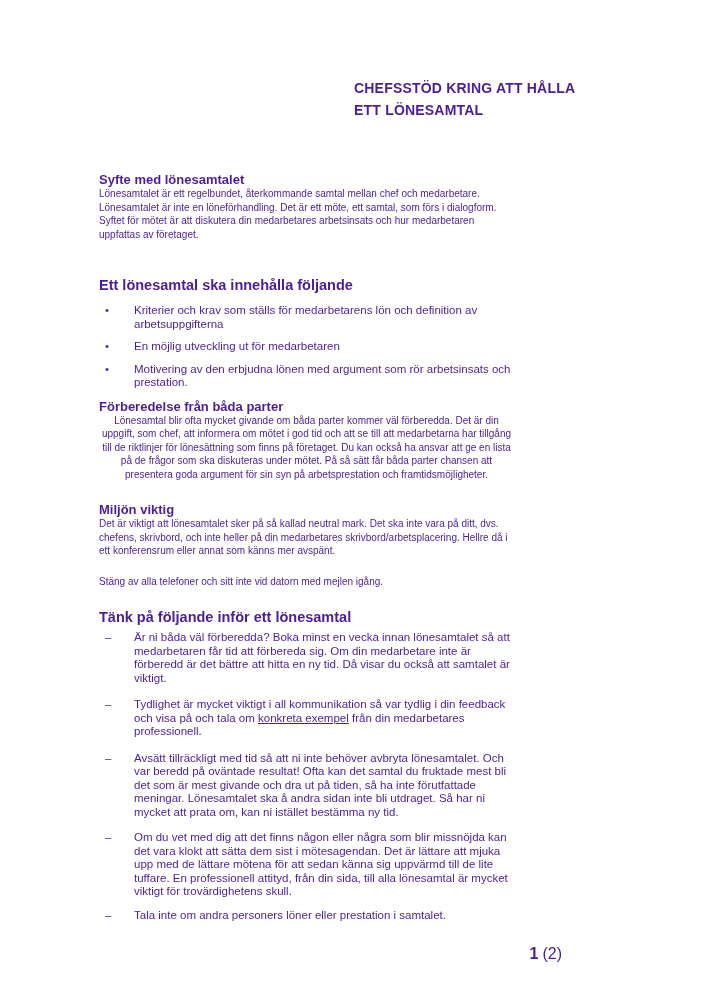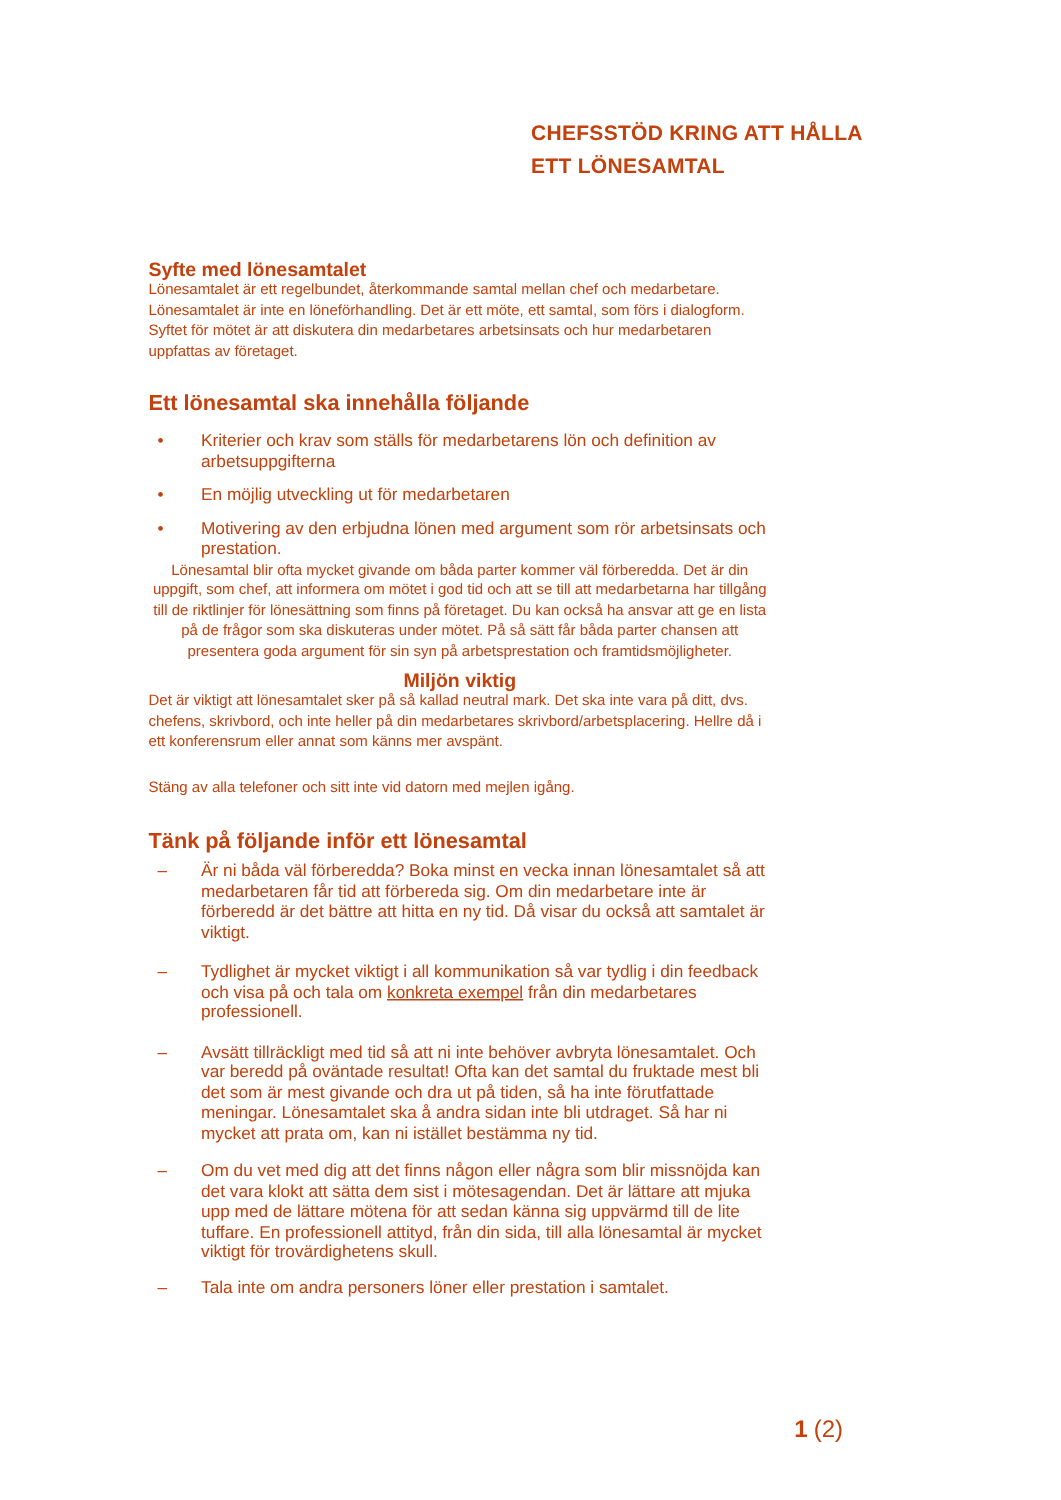"CHEFSSTÖD KRING ATT HÅLLA" .page { color: #c2410c -> #4c1d95 }
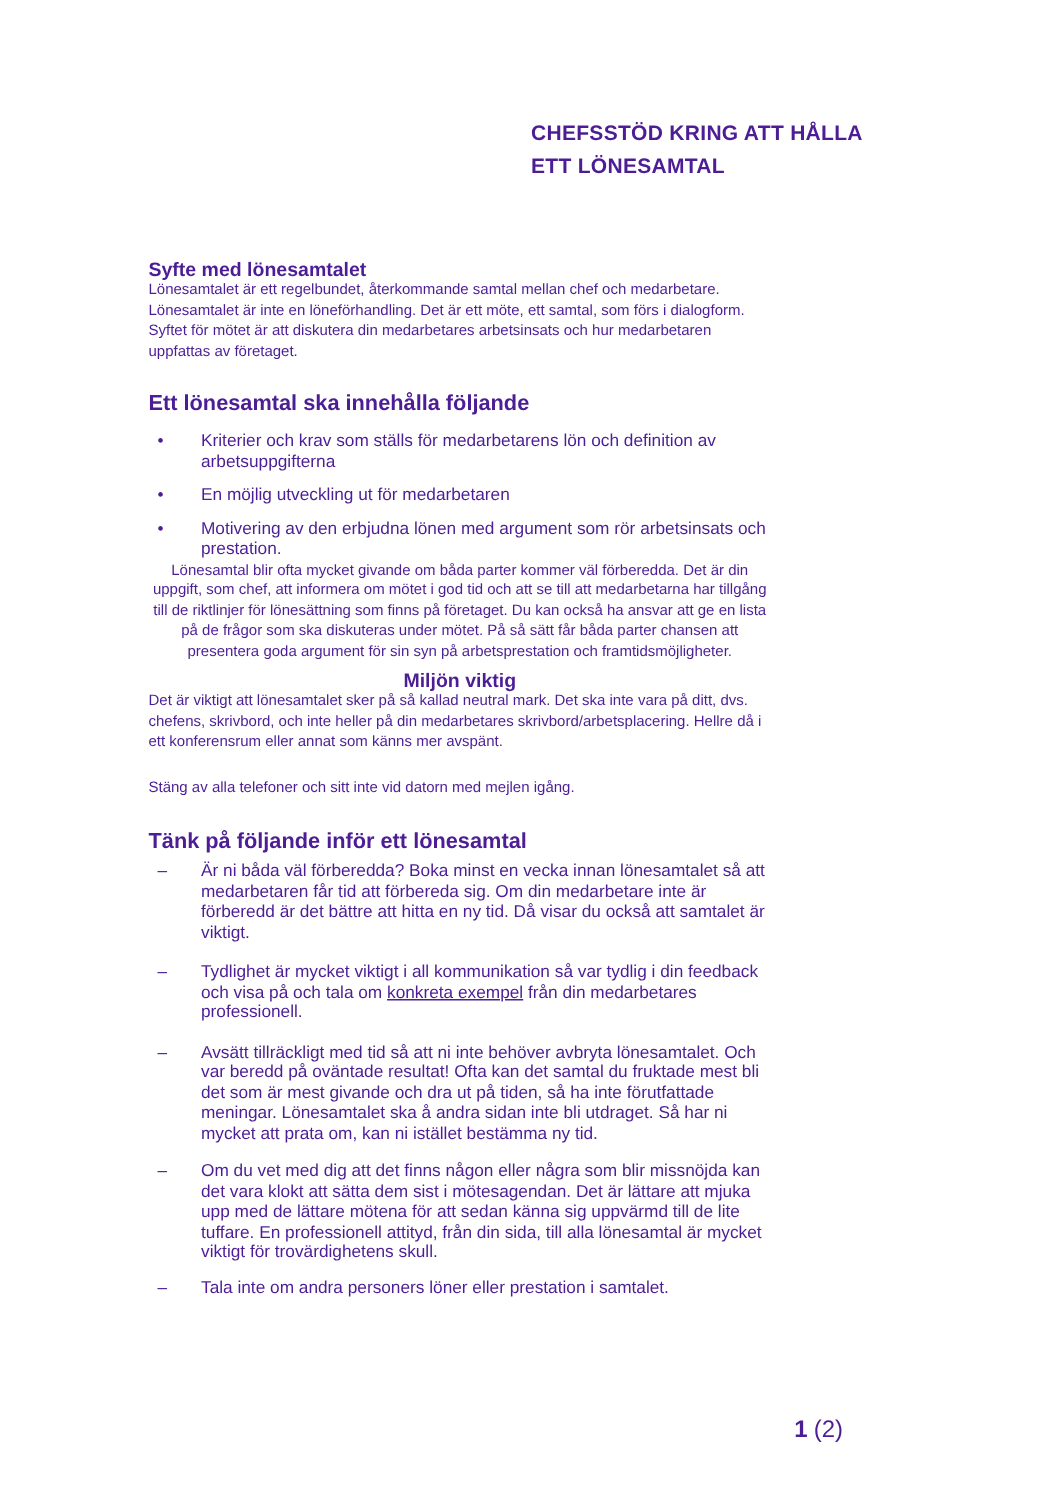"Ett lönesamtal ska innehålla följande" .m-innehall-h { margin-top: 20px -> 36px }
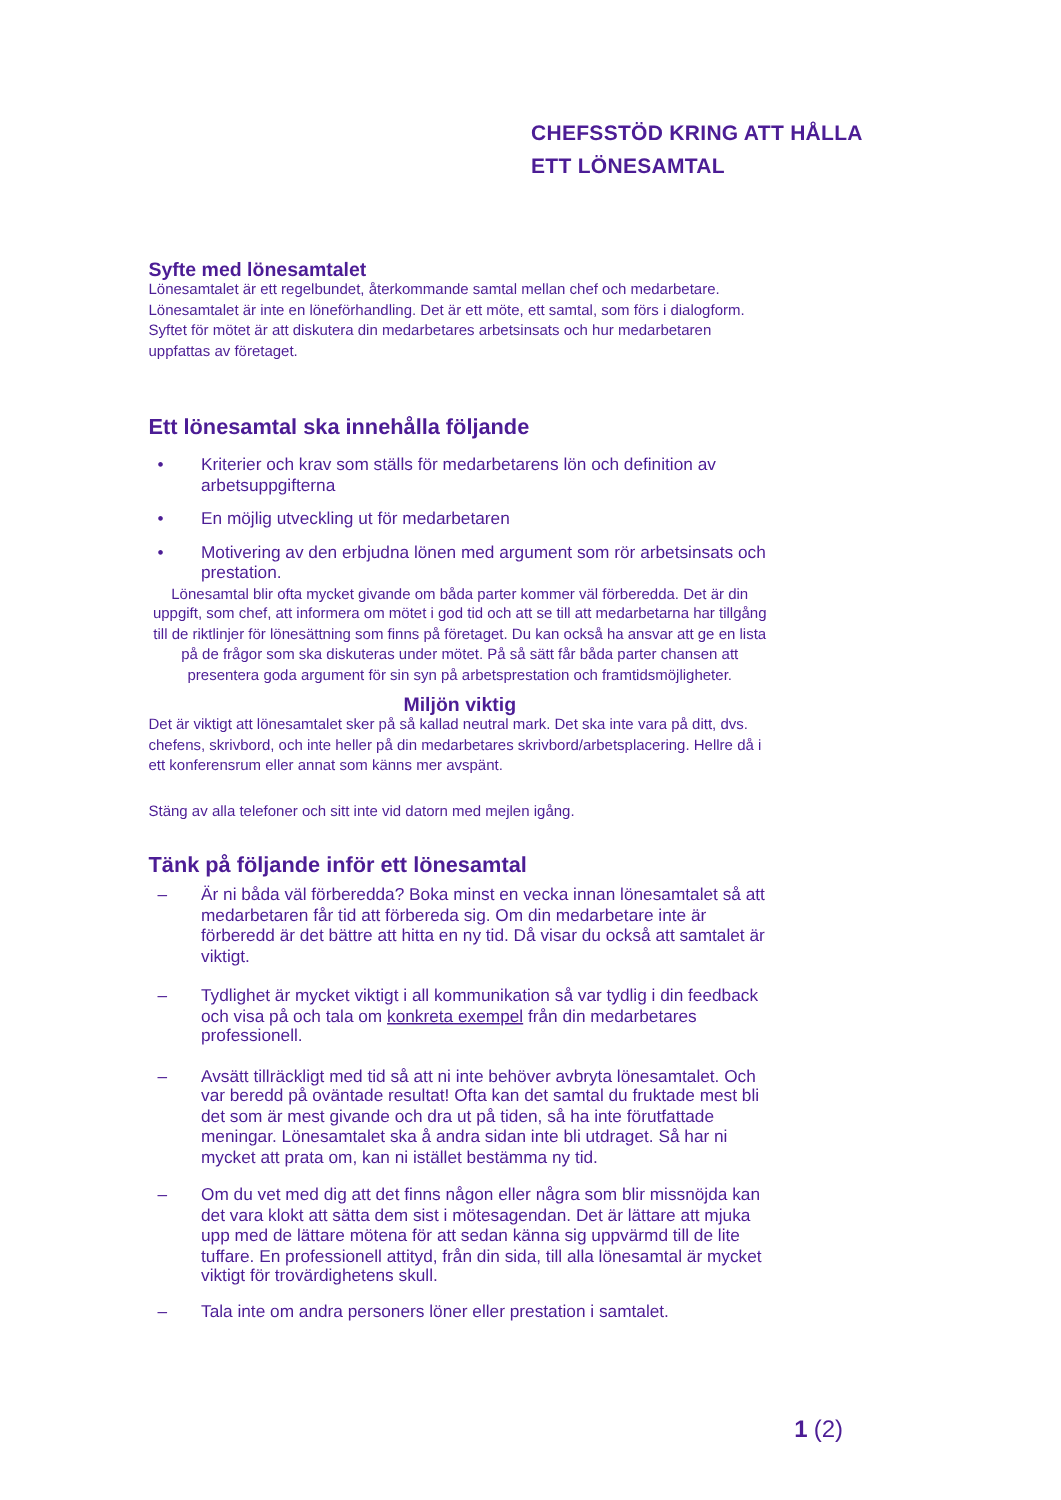"Förberedelse från båda parter" h3.h-small { html: none -> <h3>Förberedelse från båda parter</h3> }
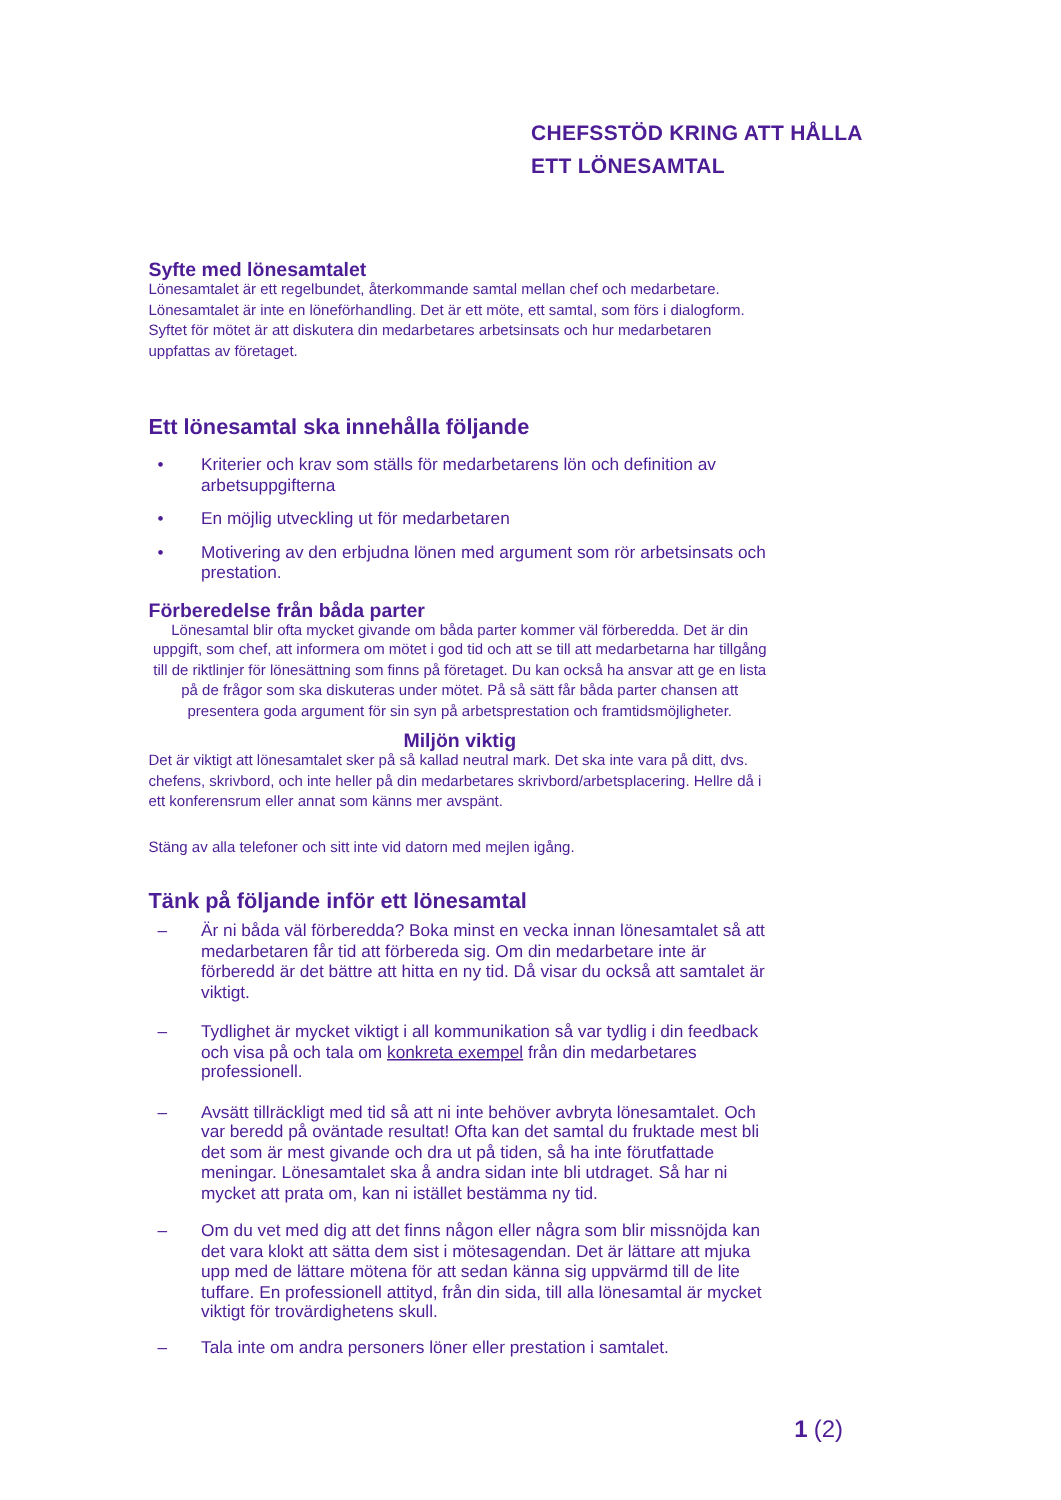"Miljön viktig" .m-miljo-h { margin-top: 5px -> 21px; text-align: center -> none }
